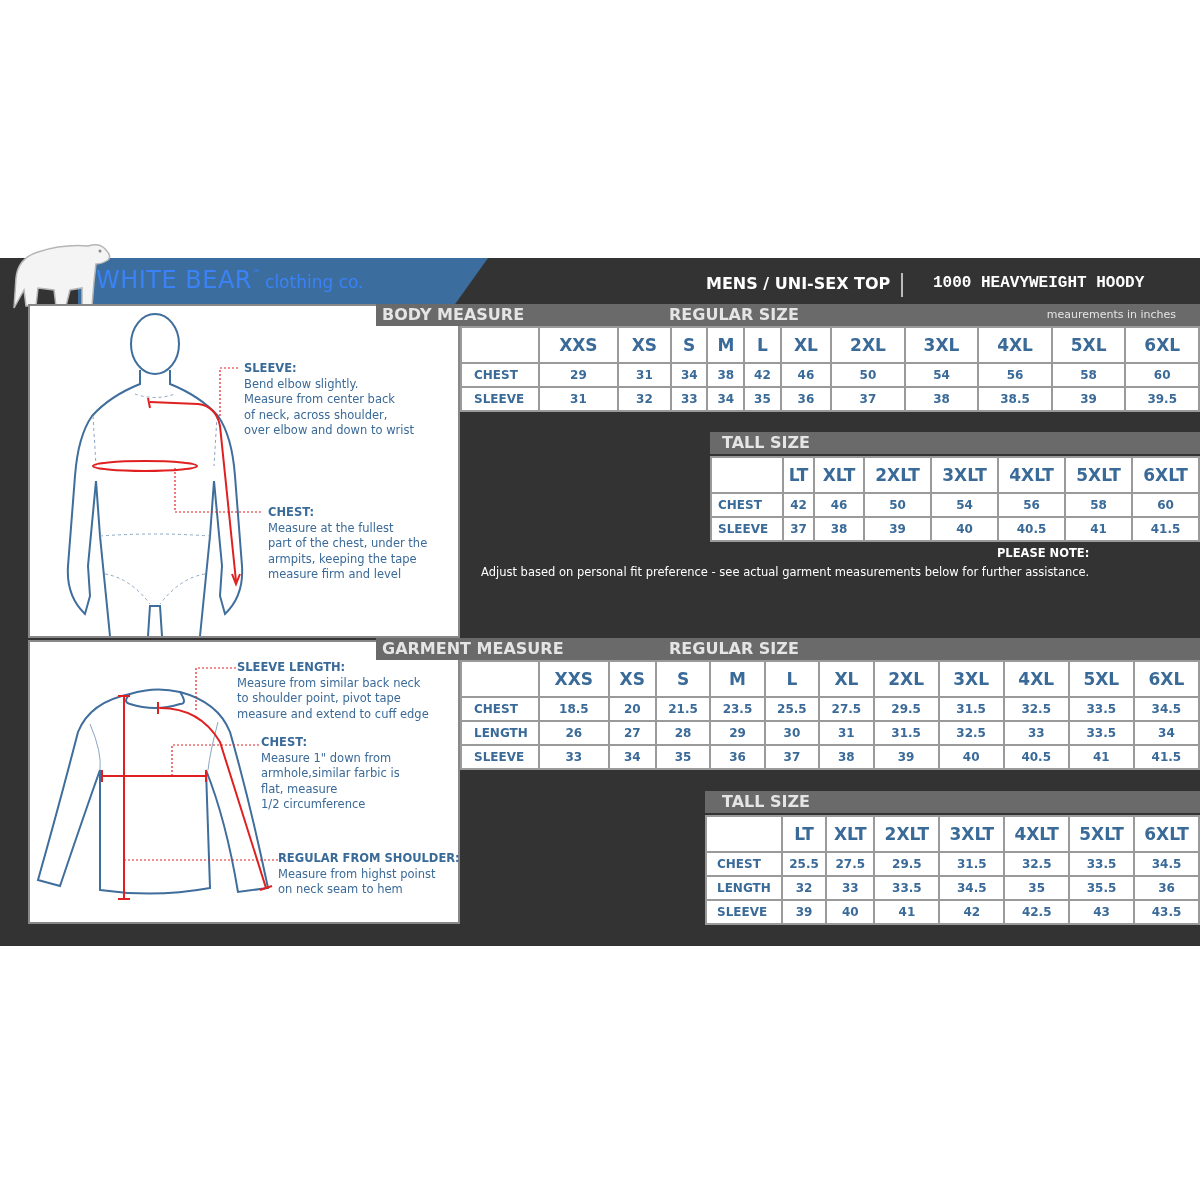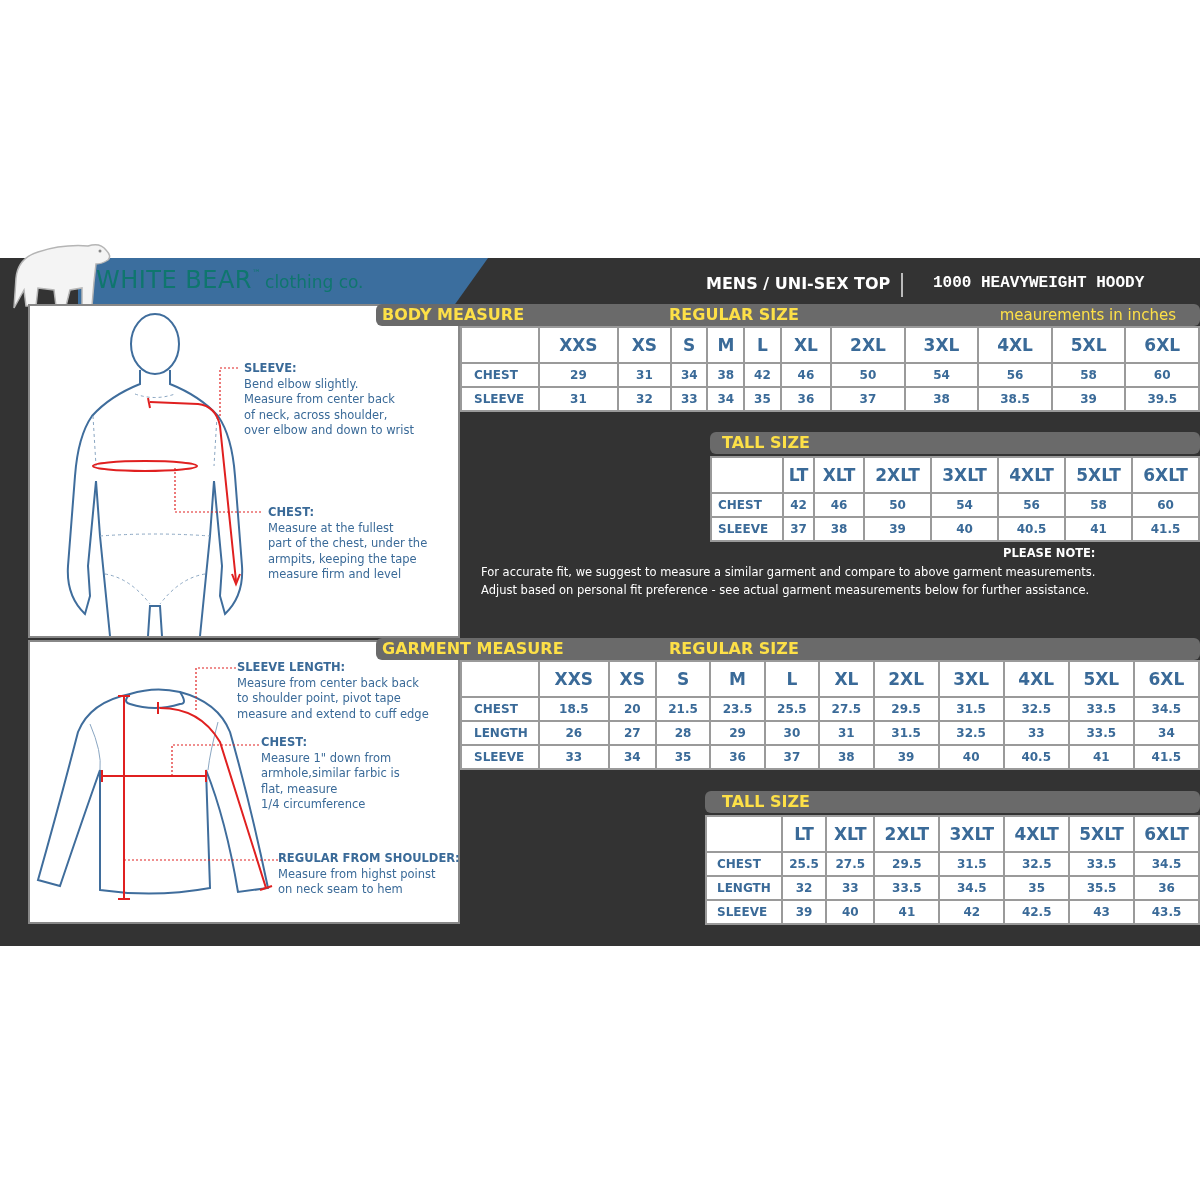"WHITE BEAR™clothing co." .brand { color: #0f766e -> #3b82f6 }
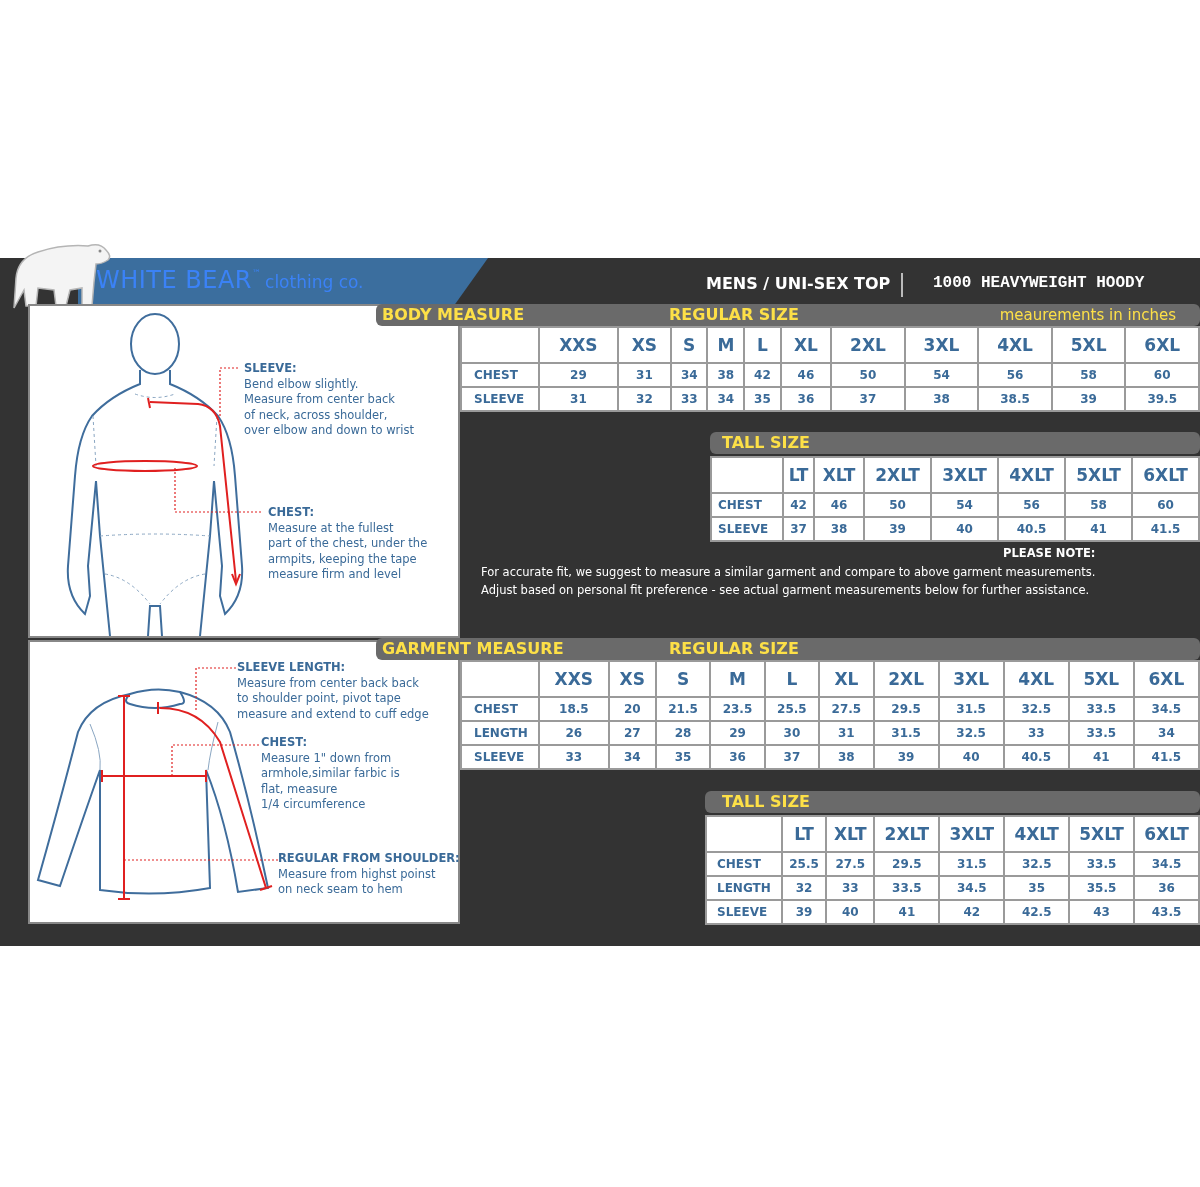"BODY MEASURE" .bar { border-radius: 6px -> none; color: #fde047 -> #e5e5e5 }
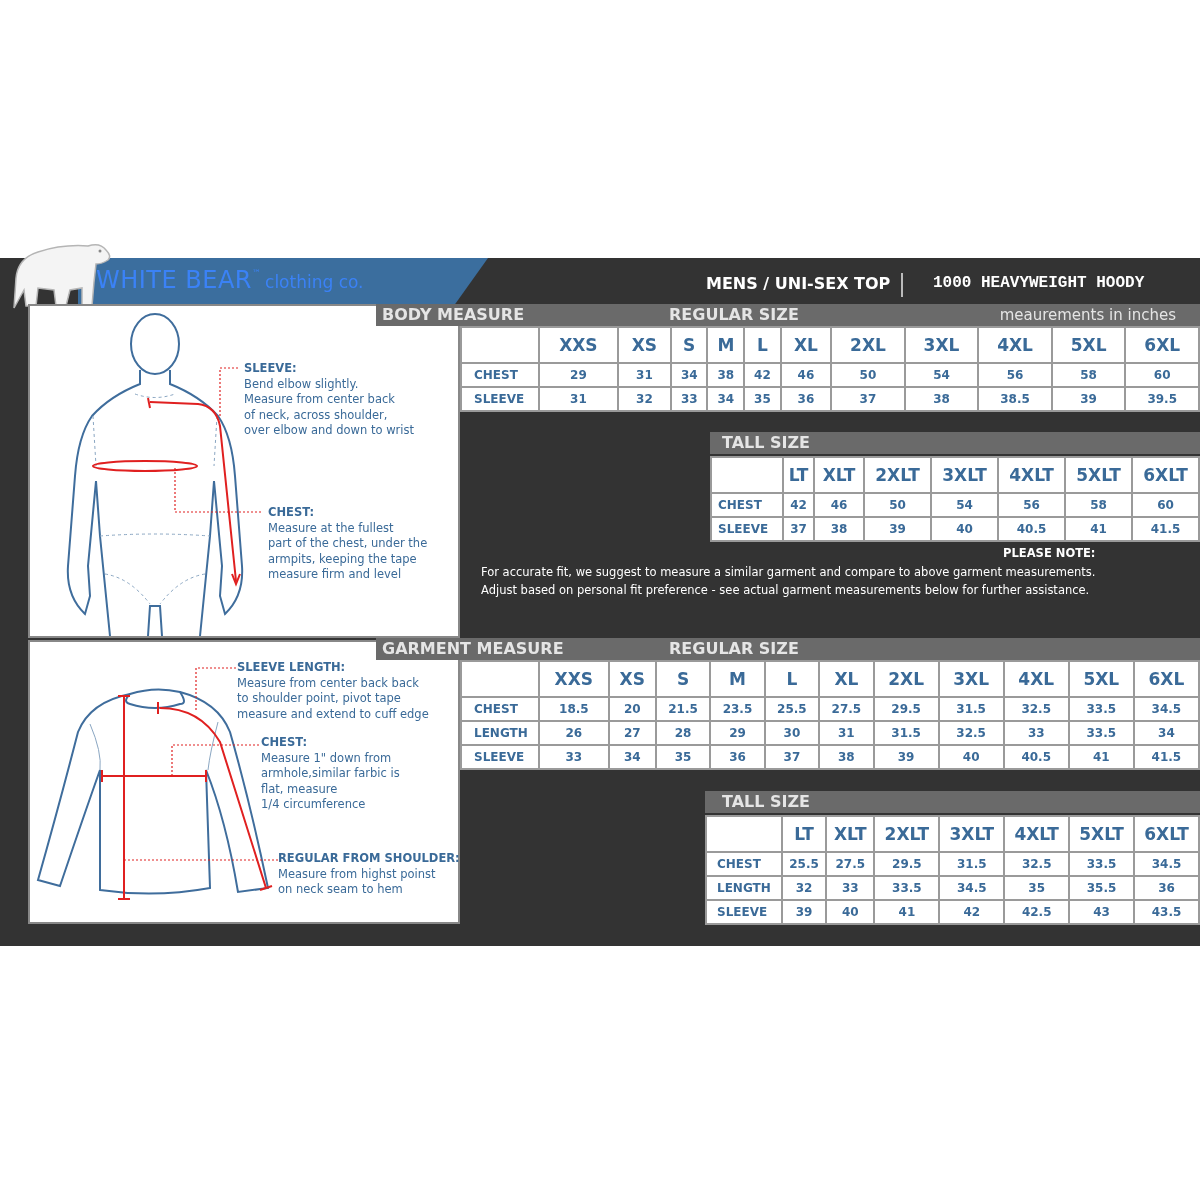"meaurements in inches" .unit { font-size: 15px -> 11px }
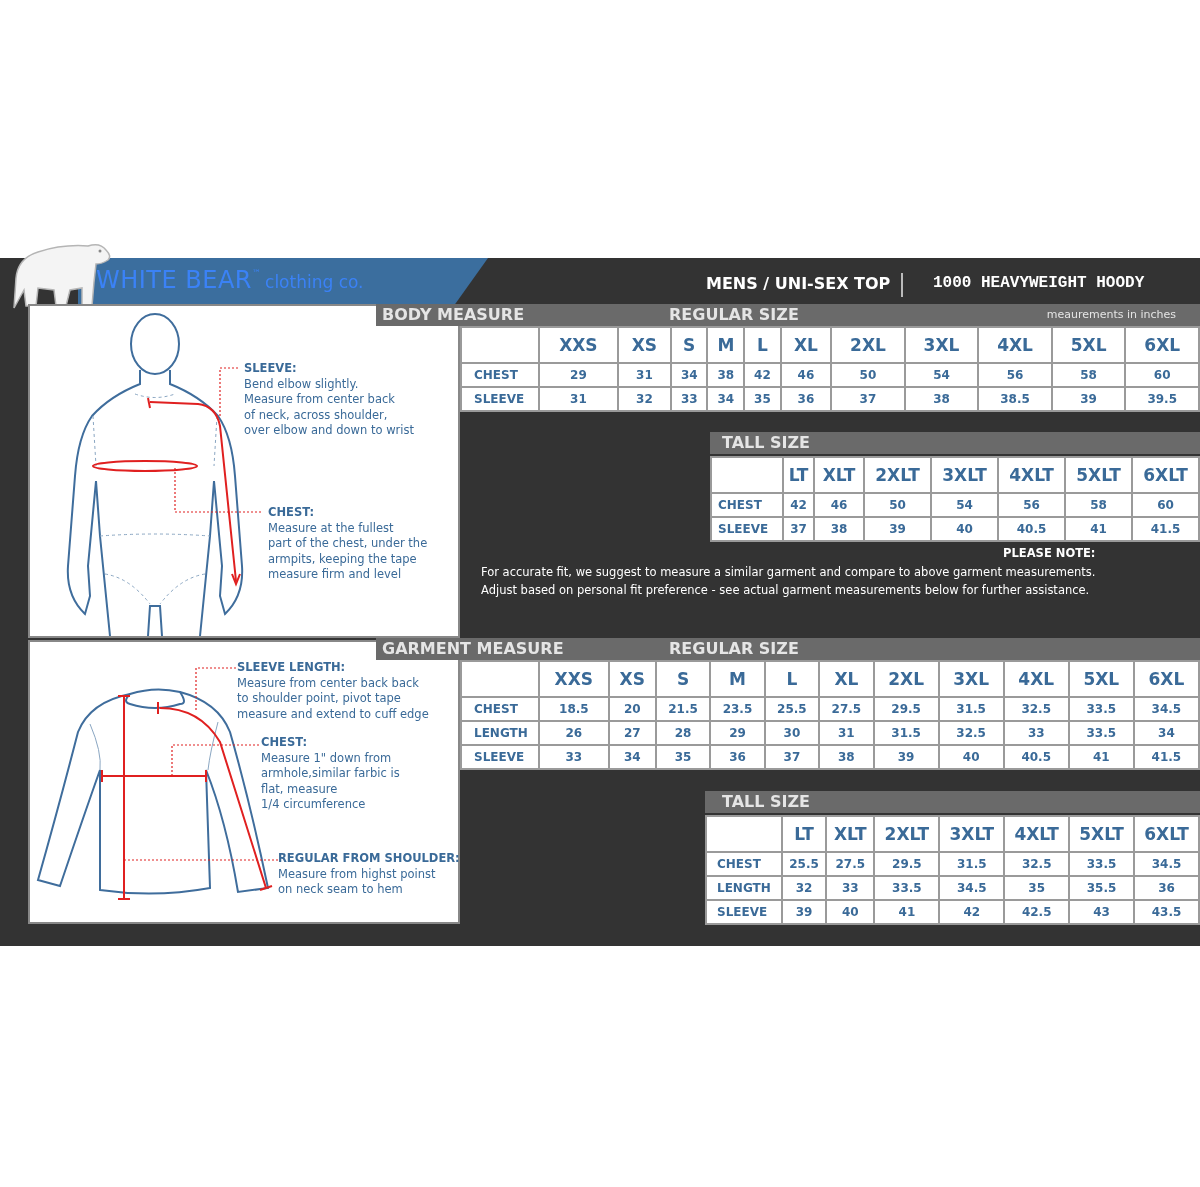"For accurate fit, we suggest" div { html: <div>For accurate fit, we suggest to measure a similar garment and compare to above garment measurements.</div> -> none }
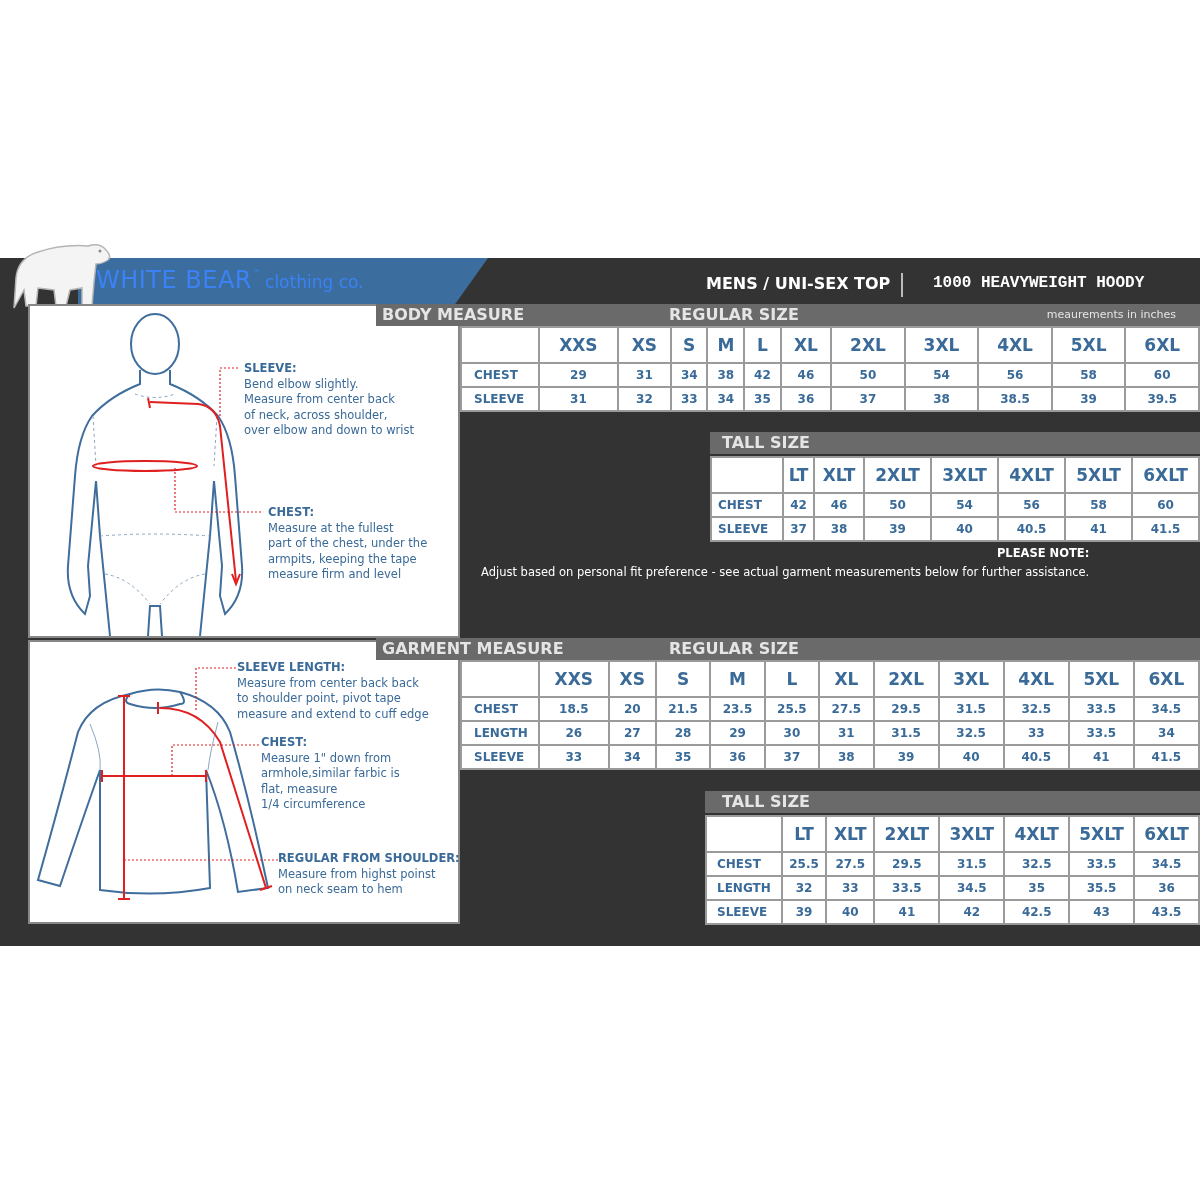"Measure from center back back" div { text: center back back -> similar back neck }
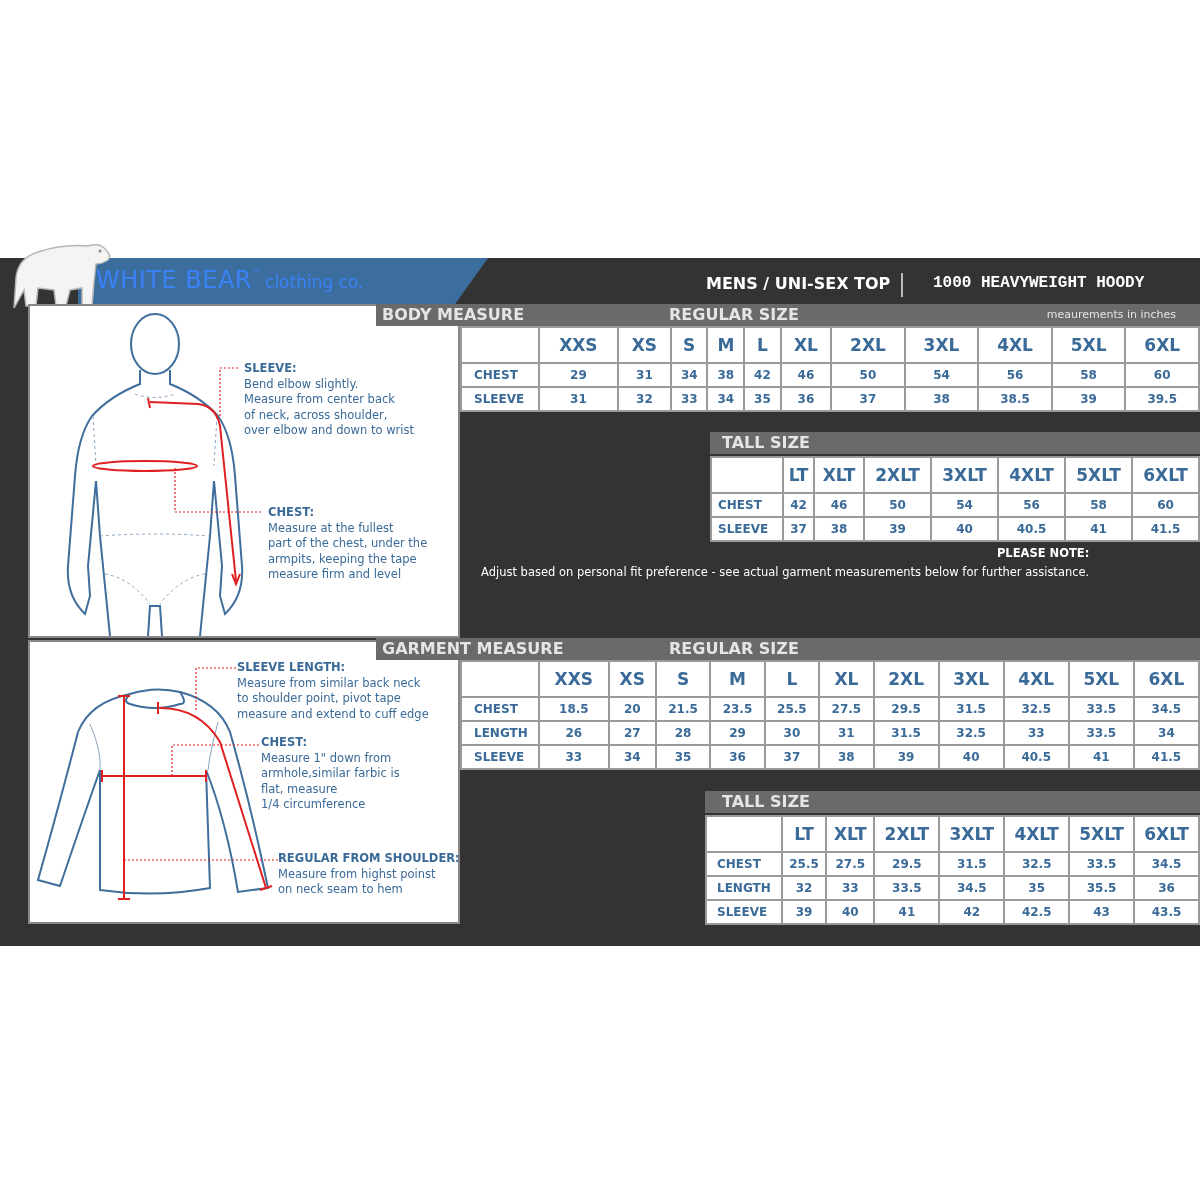"1/4 circumference" div { text: 1/4 -> 1/2 }
